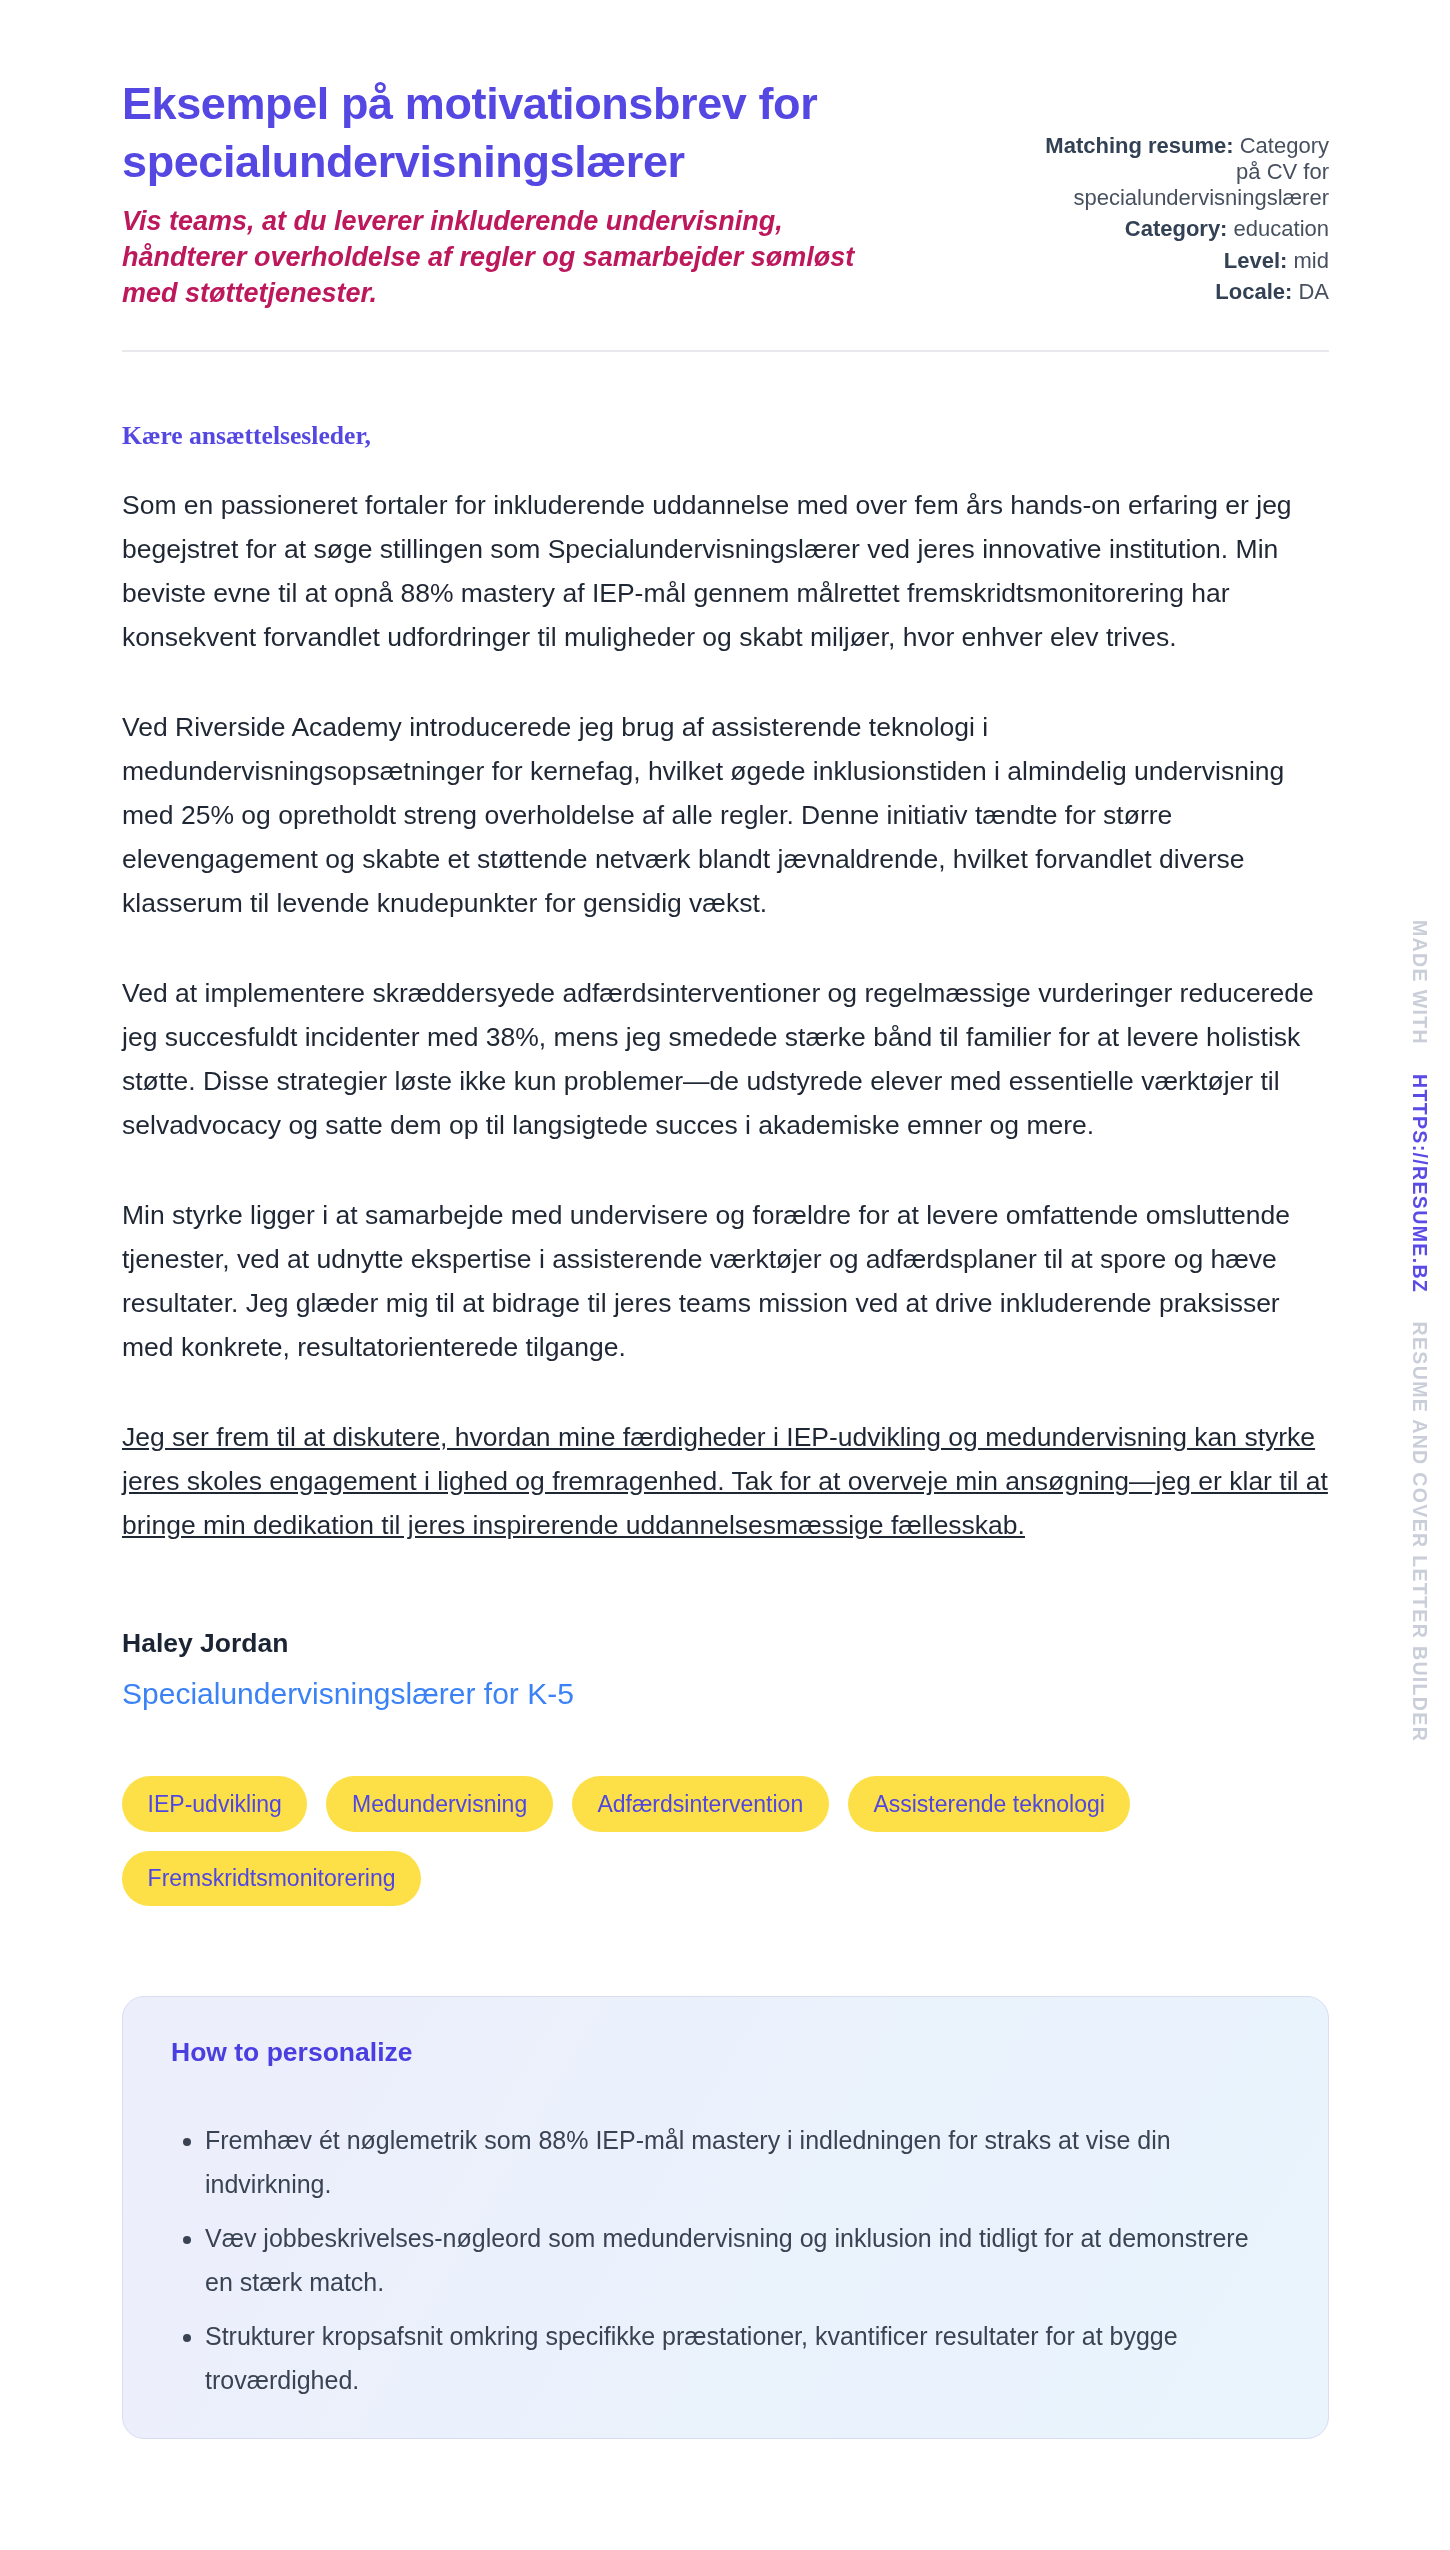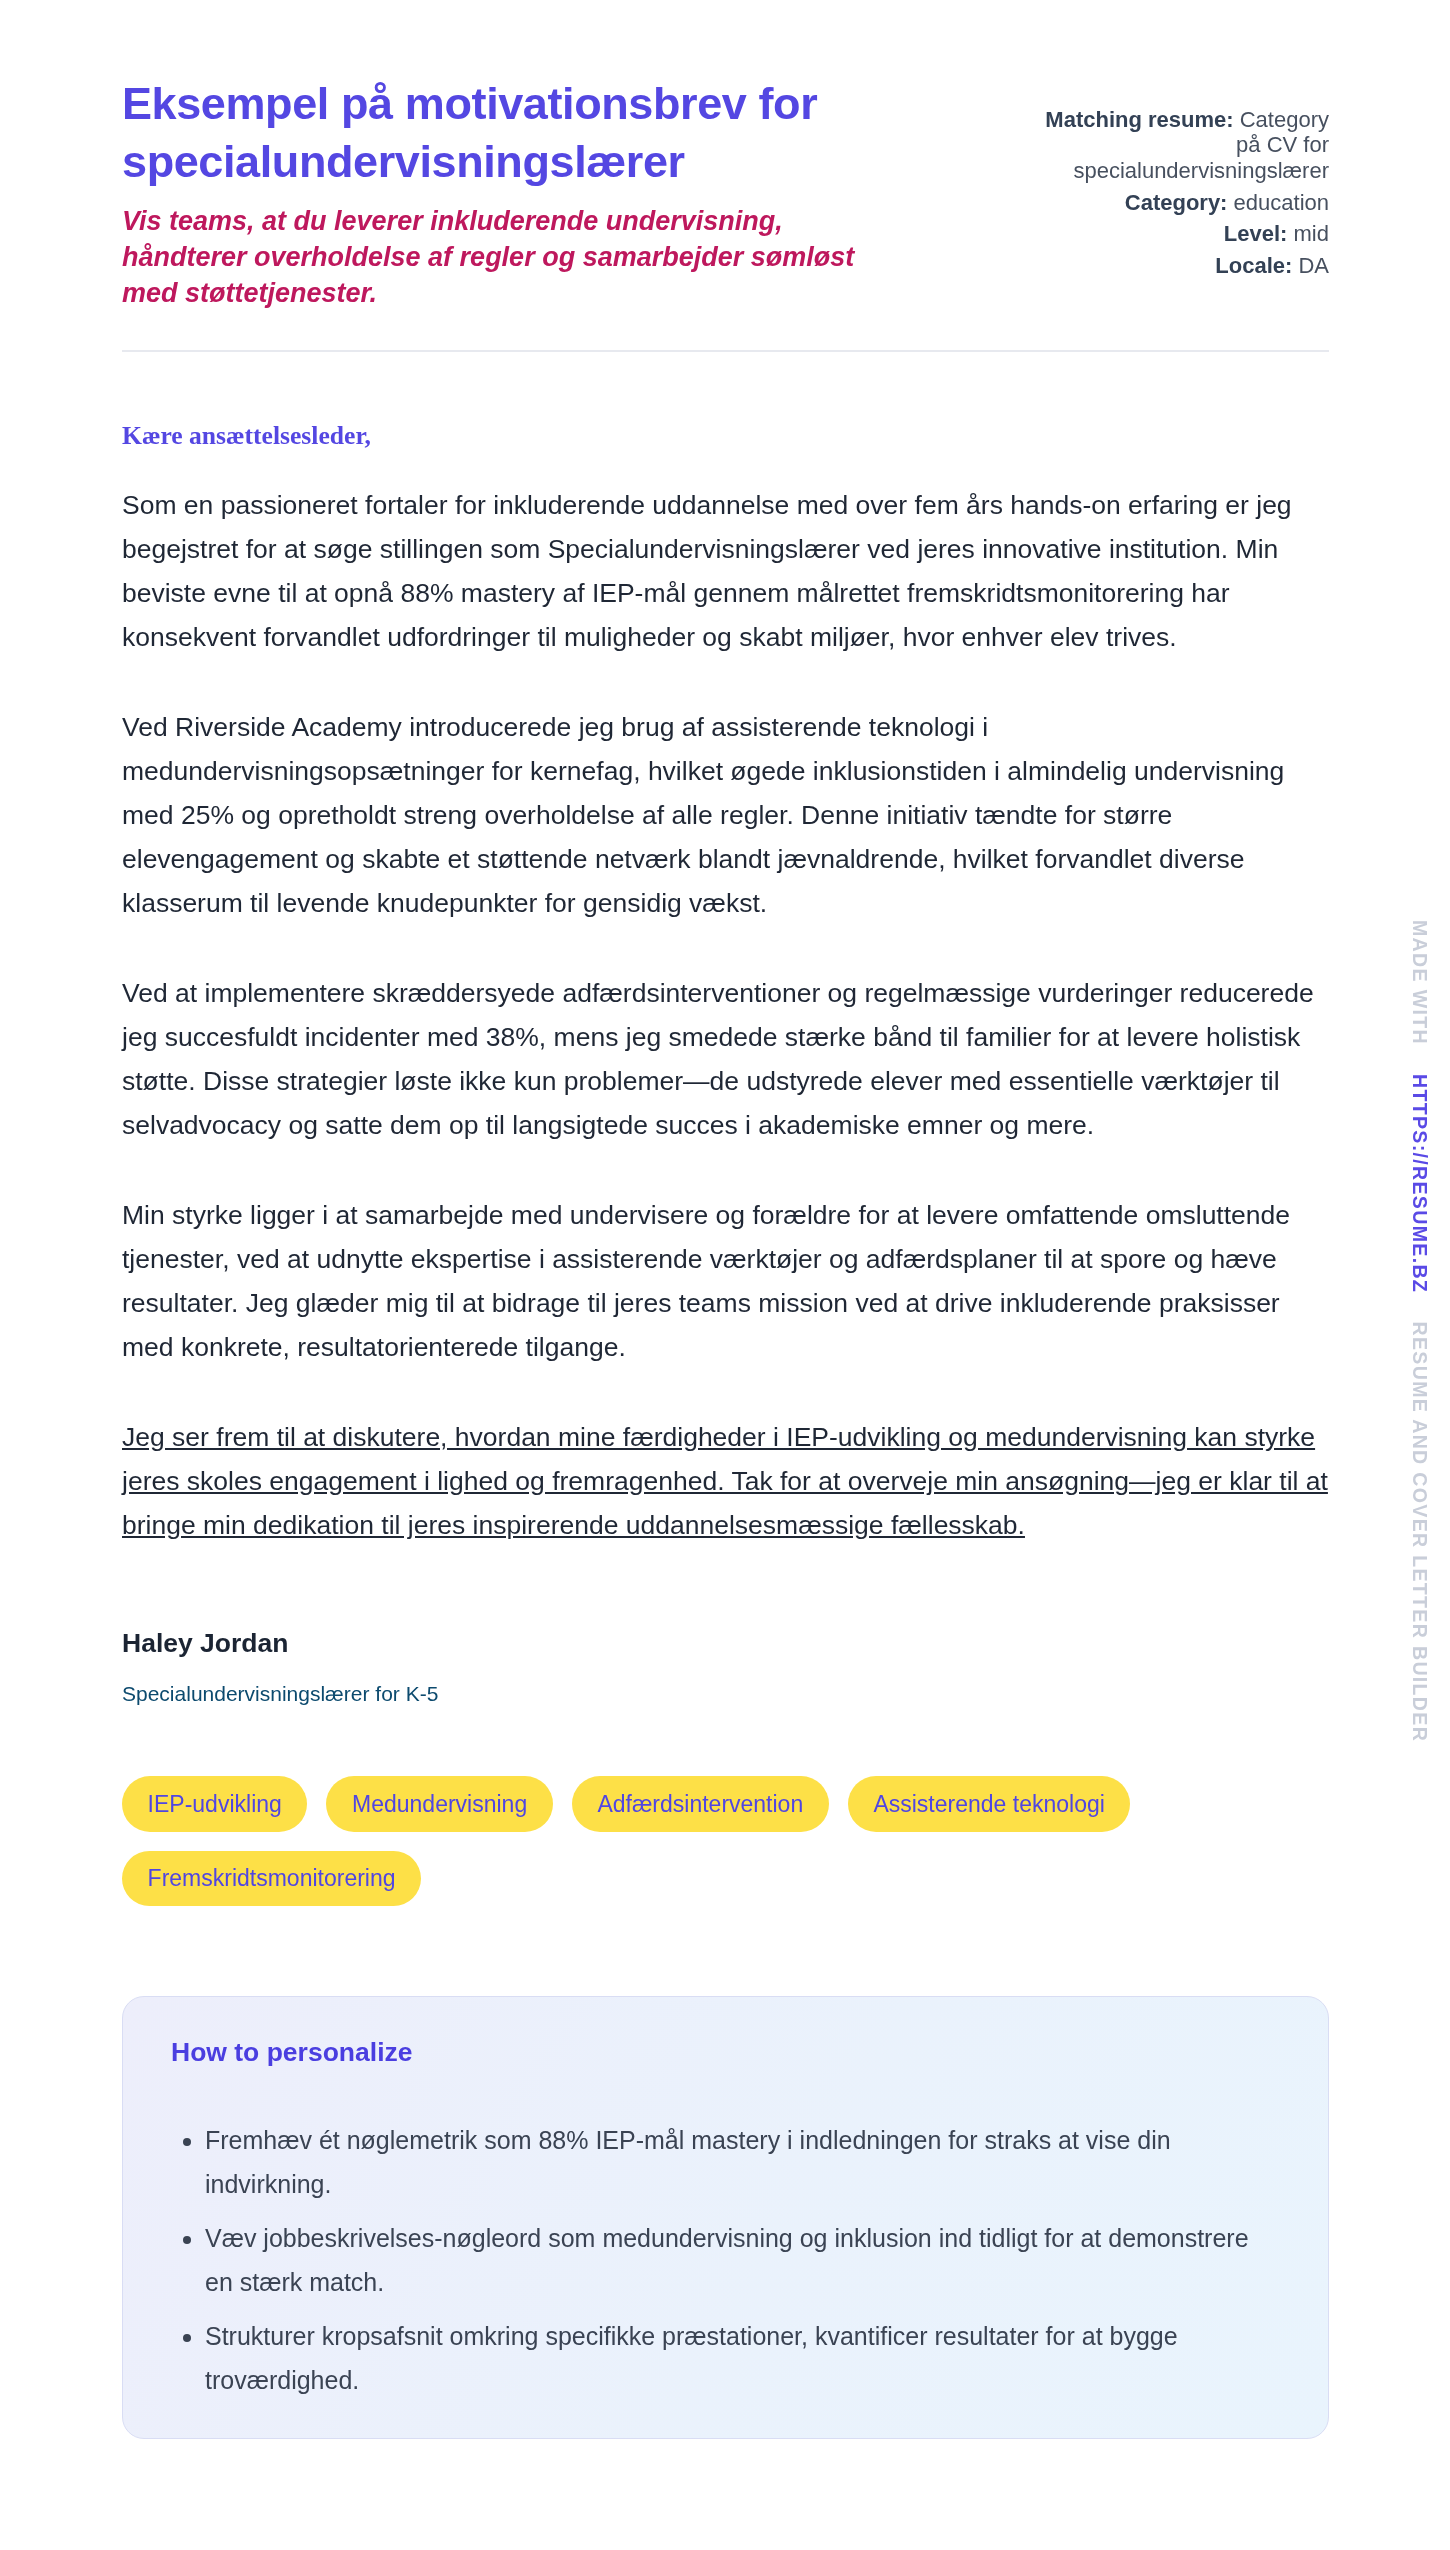"Eksempel på motivationsbrev for" .header { align-items: center -> flex-end }
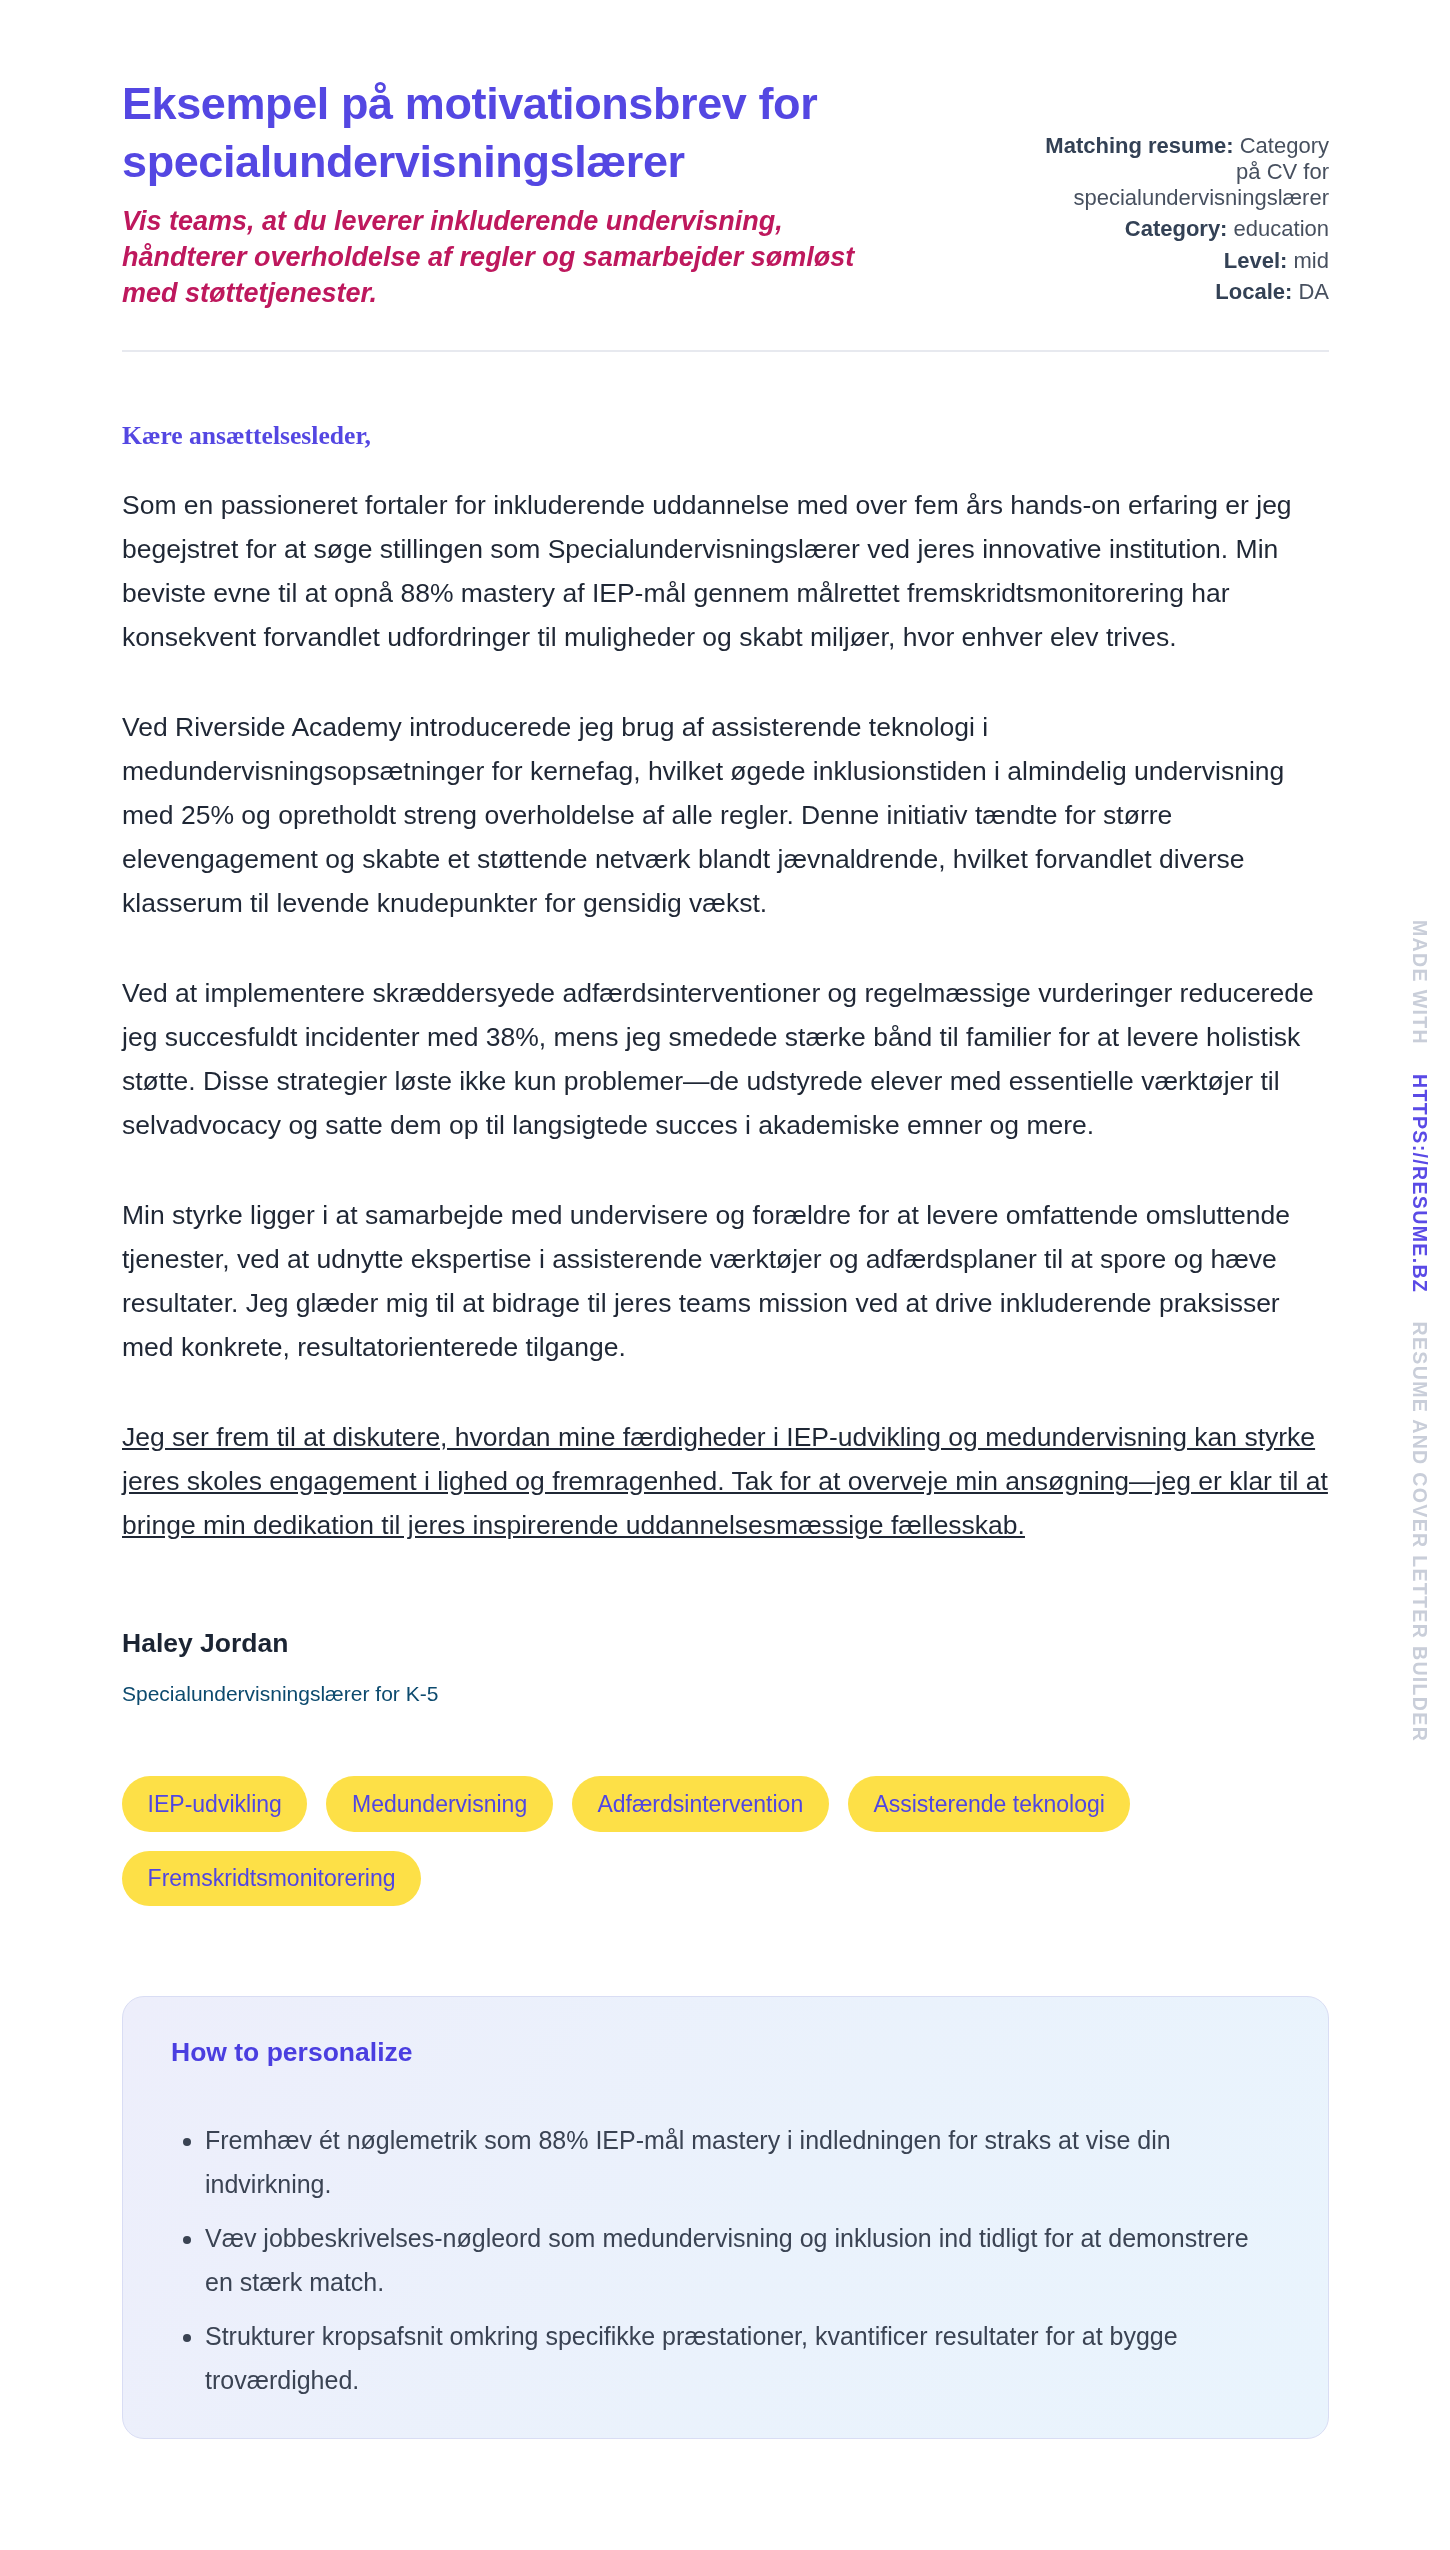"Specialundervisningslærer for K-5" .sig-role { color: #0c4a6e -> #3b82f6; font-size: 21px -> 30px }
